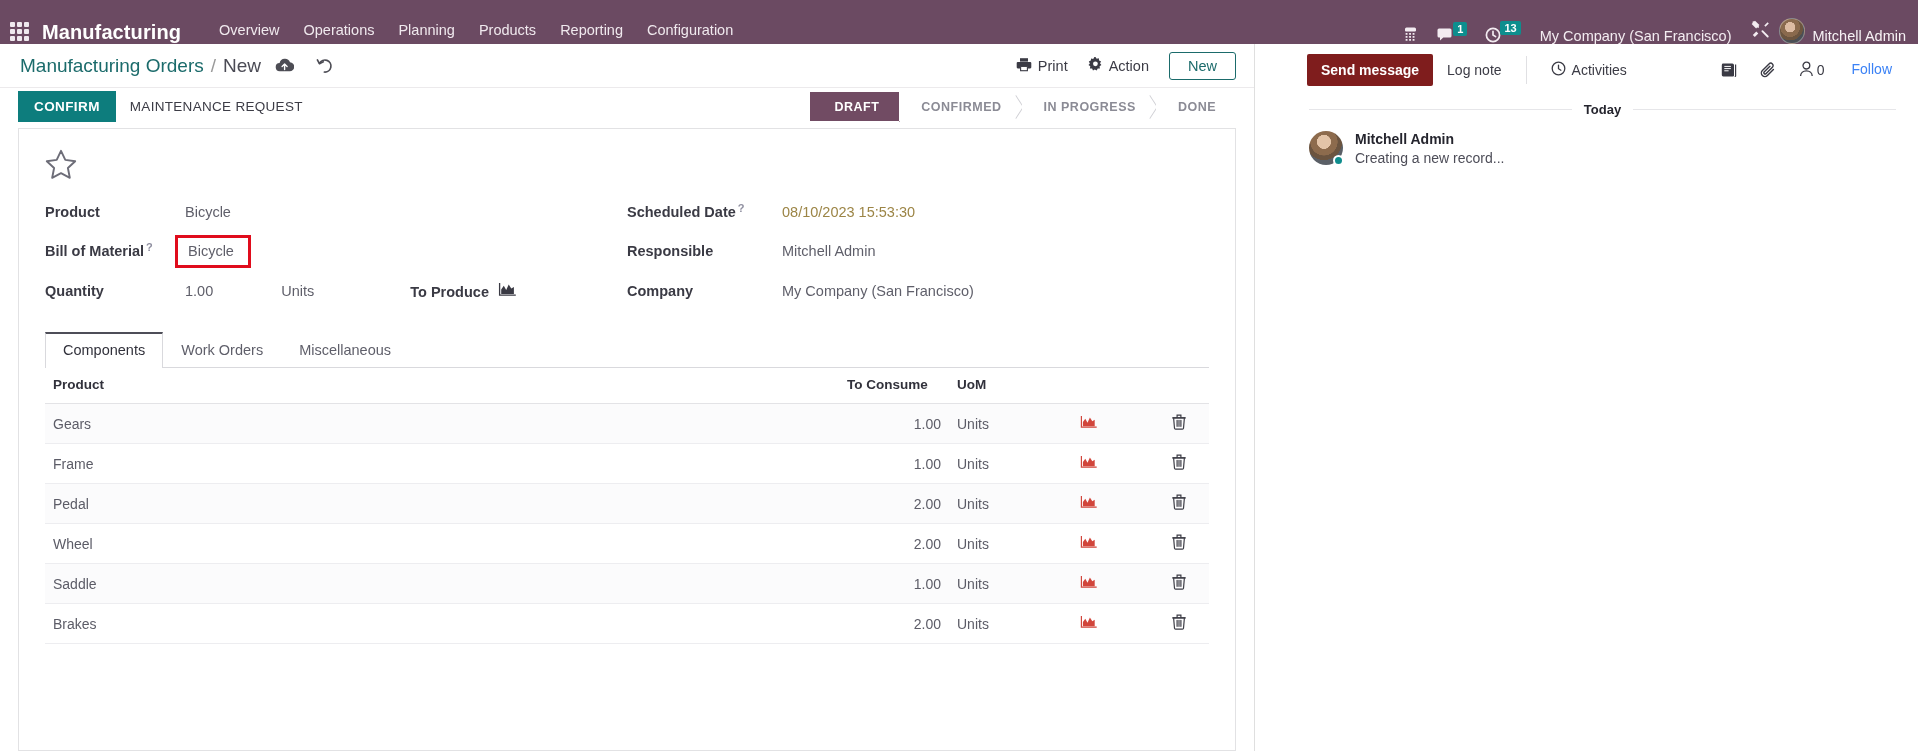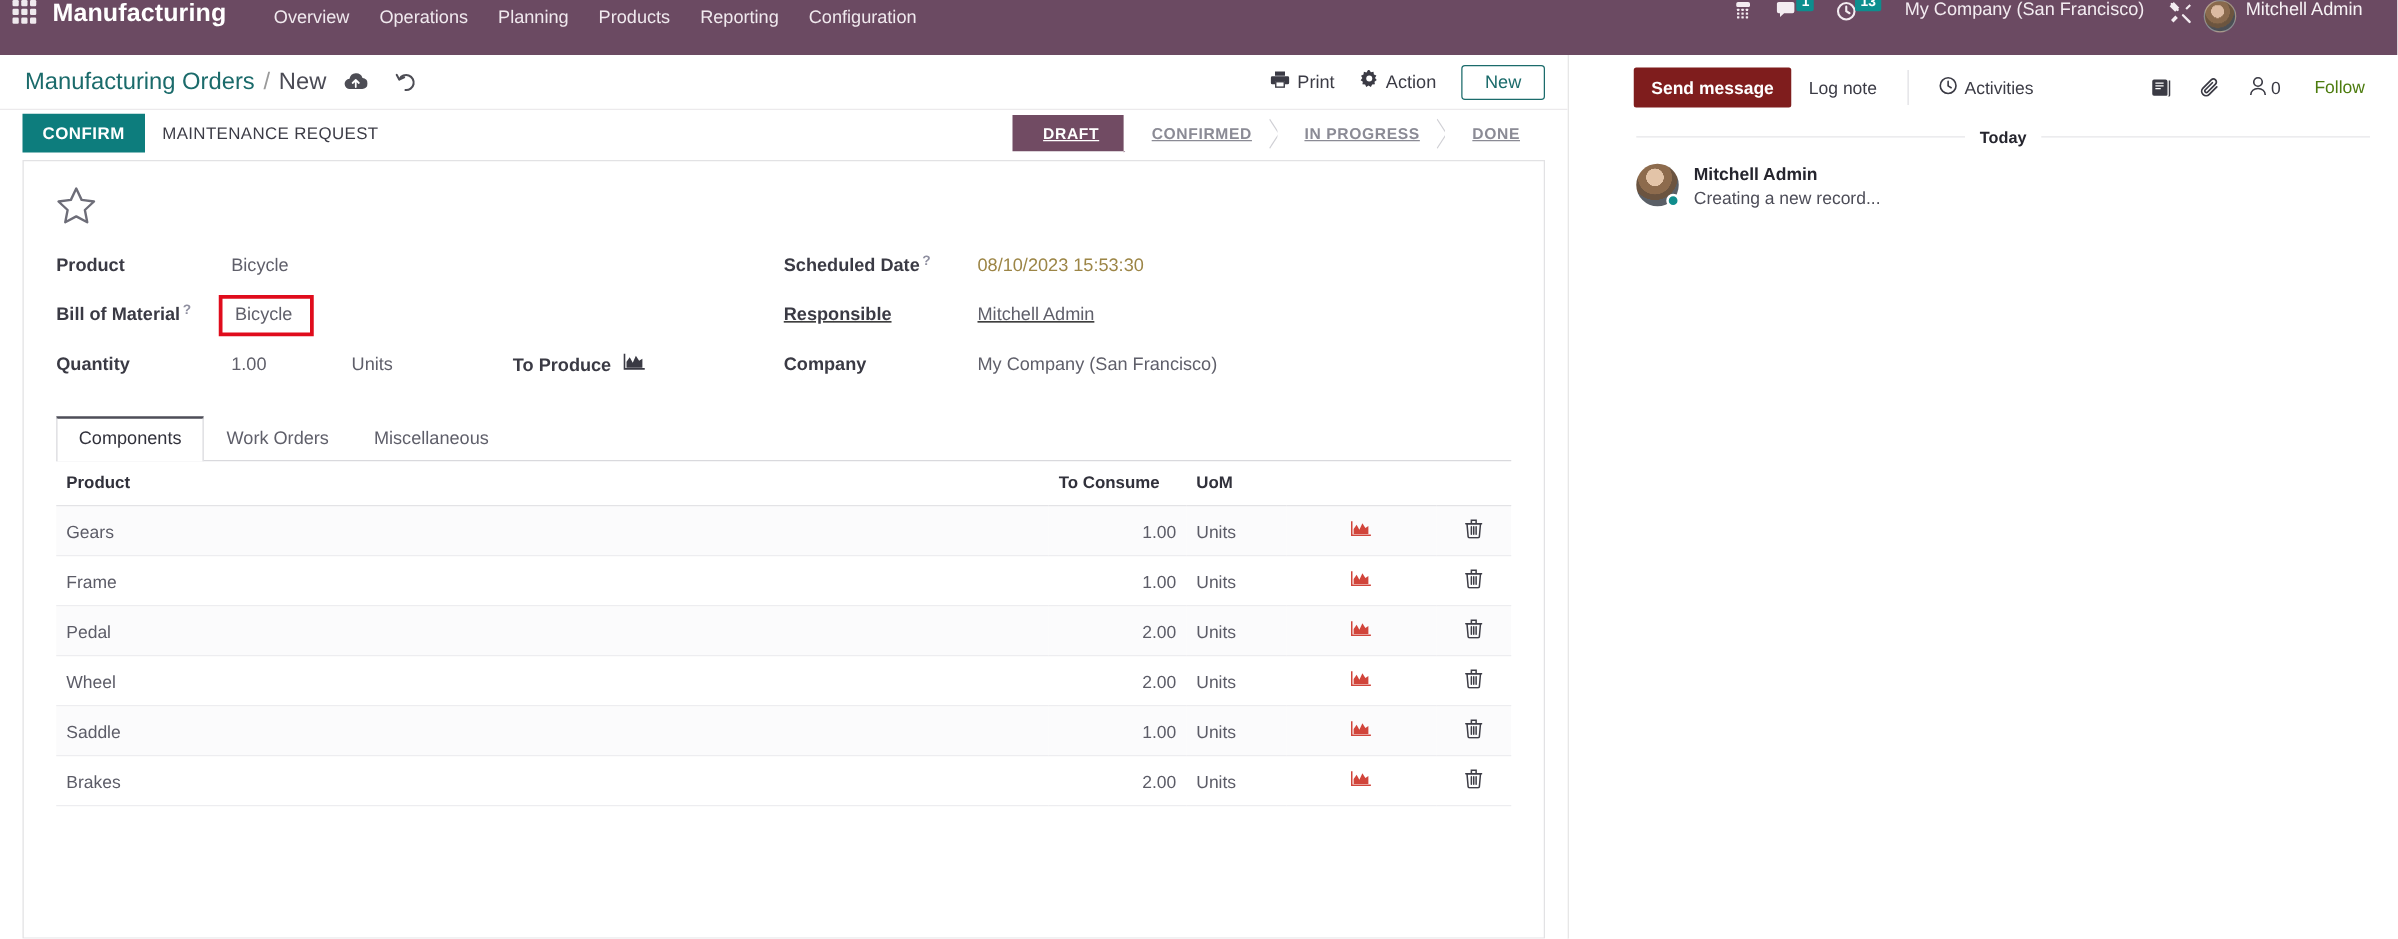"Manufacturing" .navbar { align-items: flex-start -> flex-end; padding: 0 28px 0 10px -> 0 12px 0 10px }
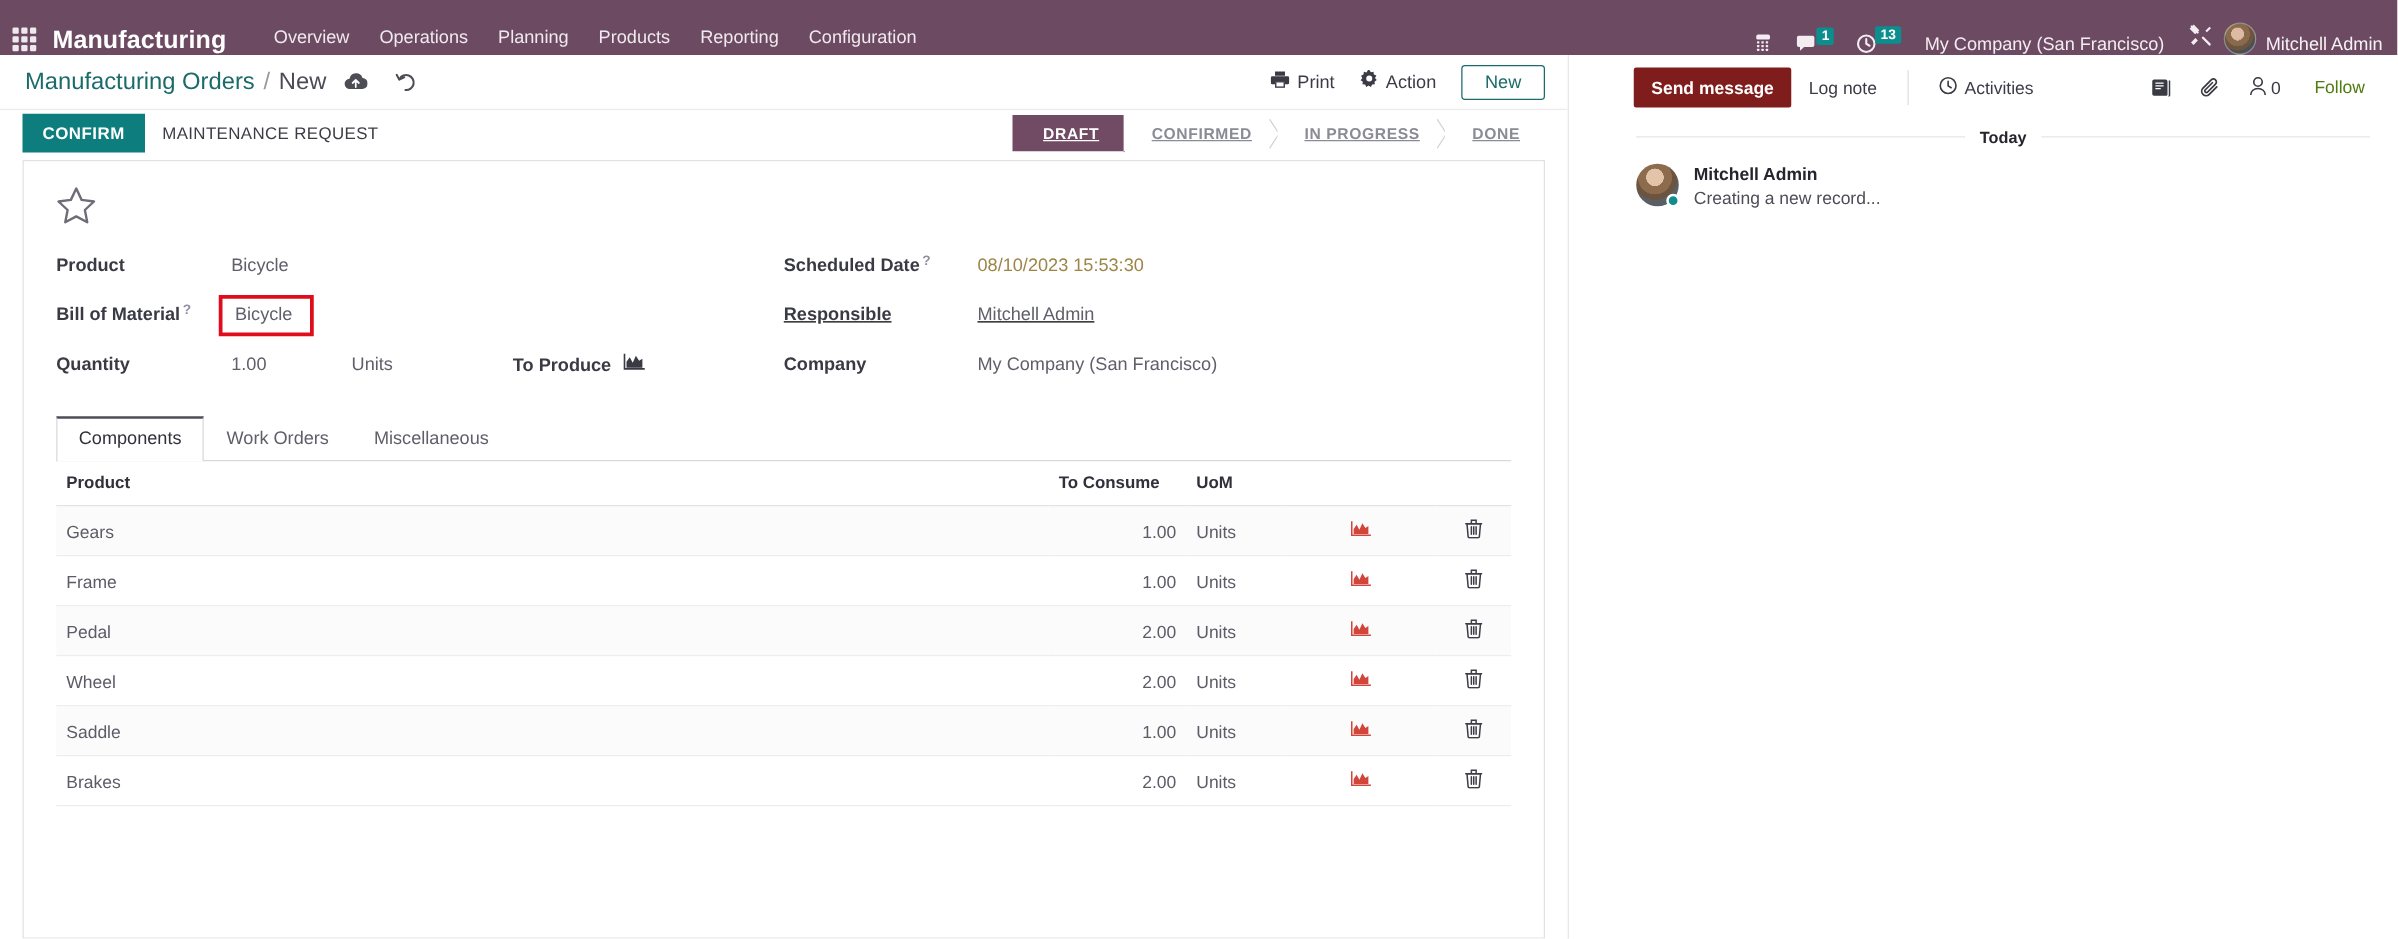"Follow" .ch-follow { color: #4d7c0f -> #3b82f6 }
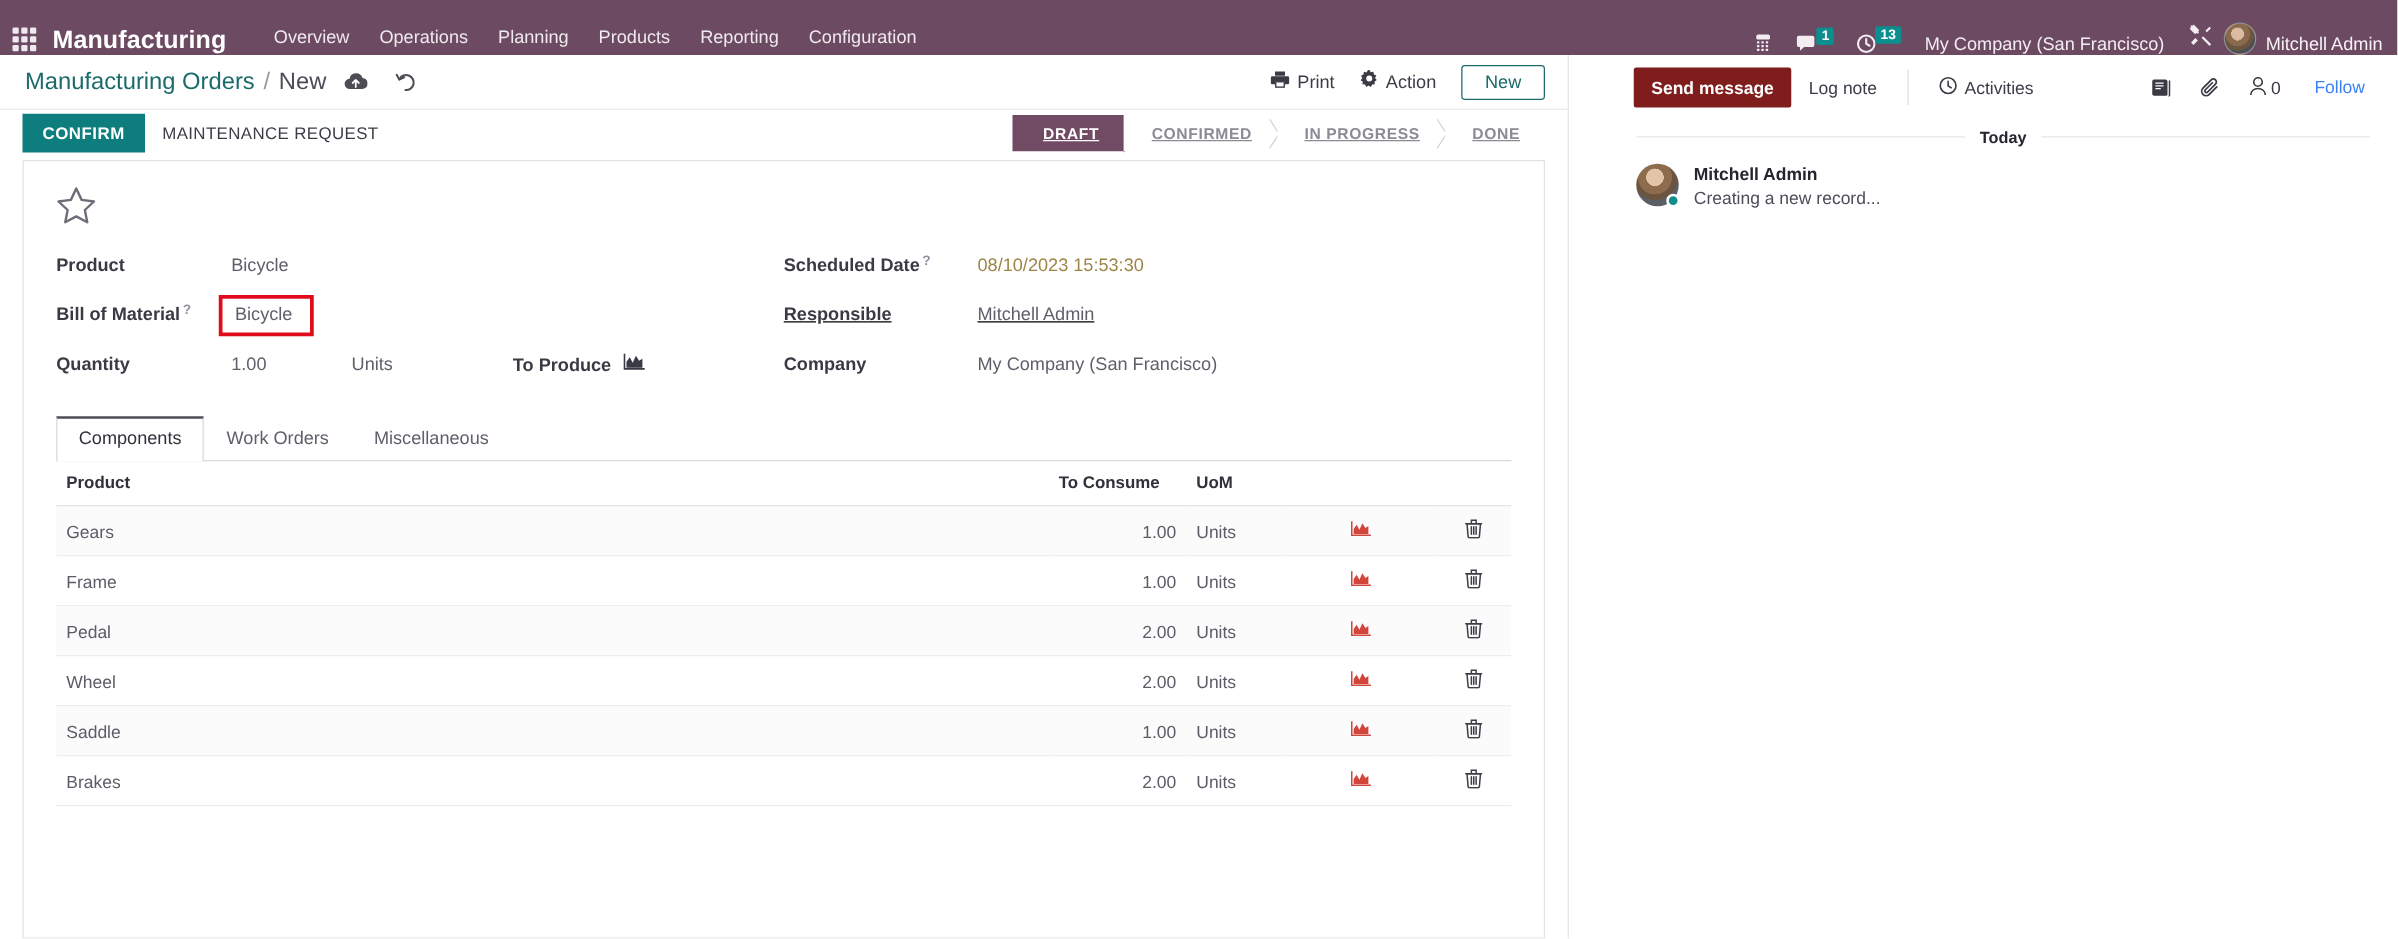"DRAFT" .stage { text-decoration: underline -> none }
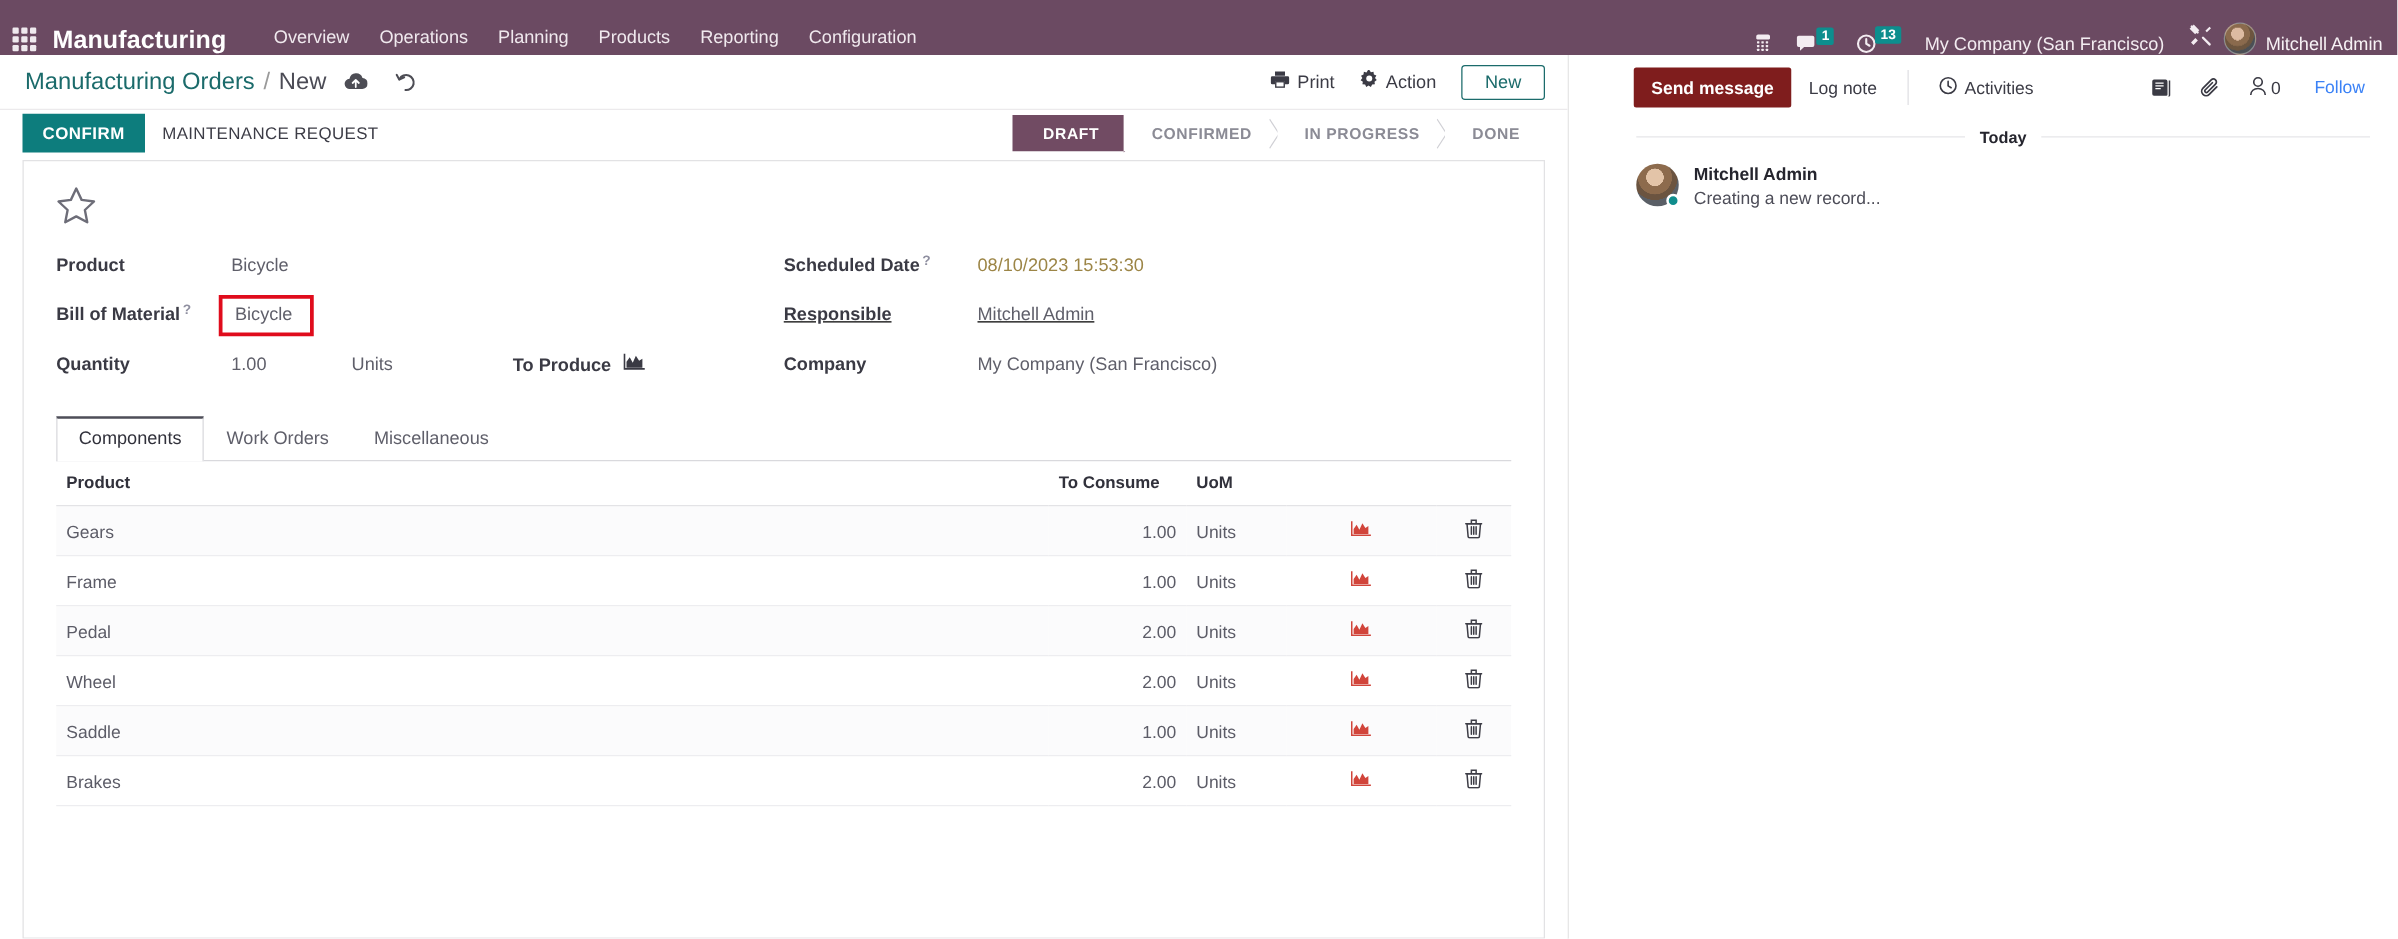"Responsible" div.frow { text-decoration: underline -> none }
